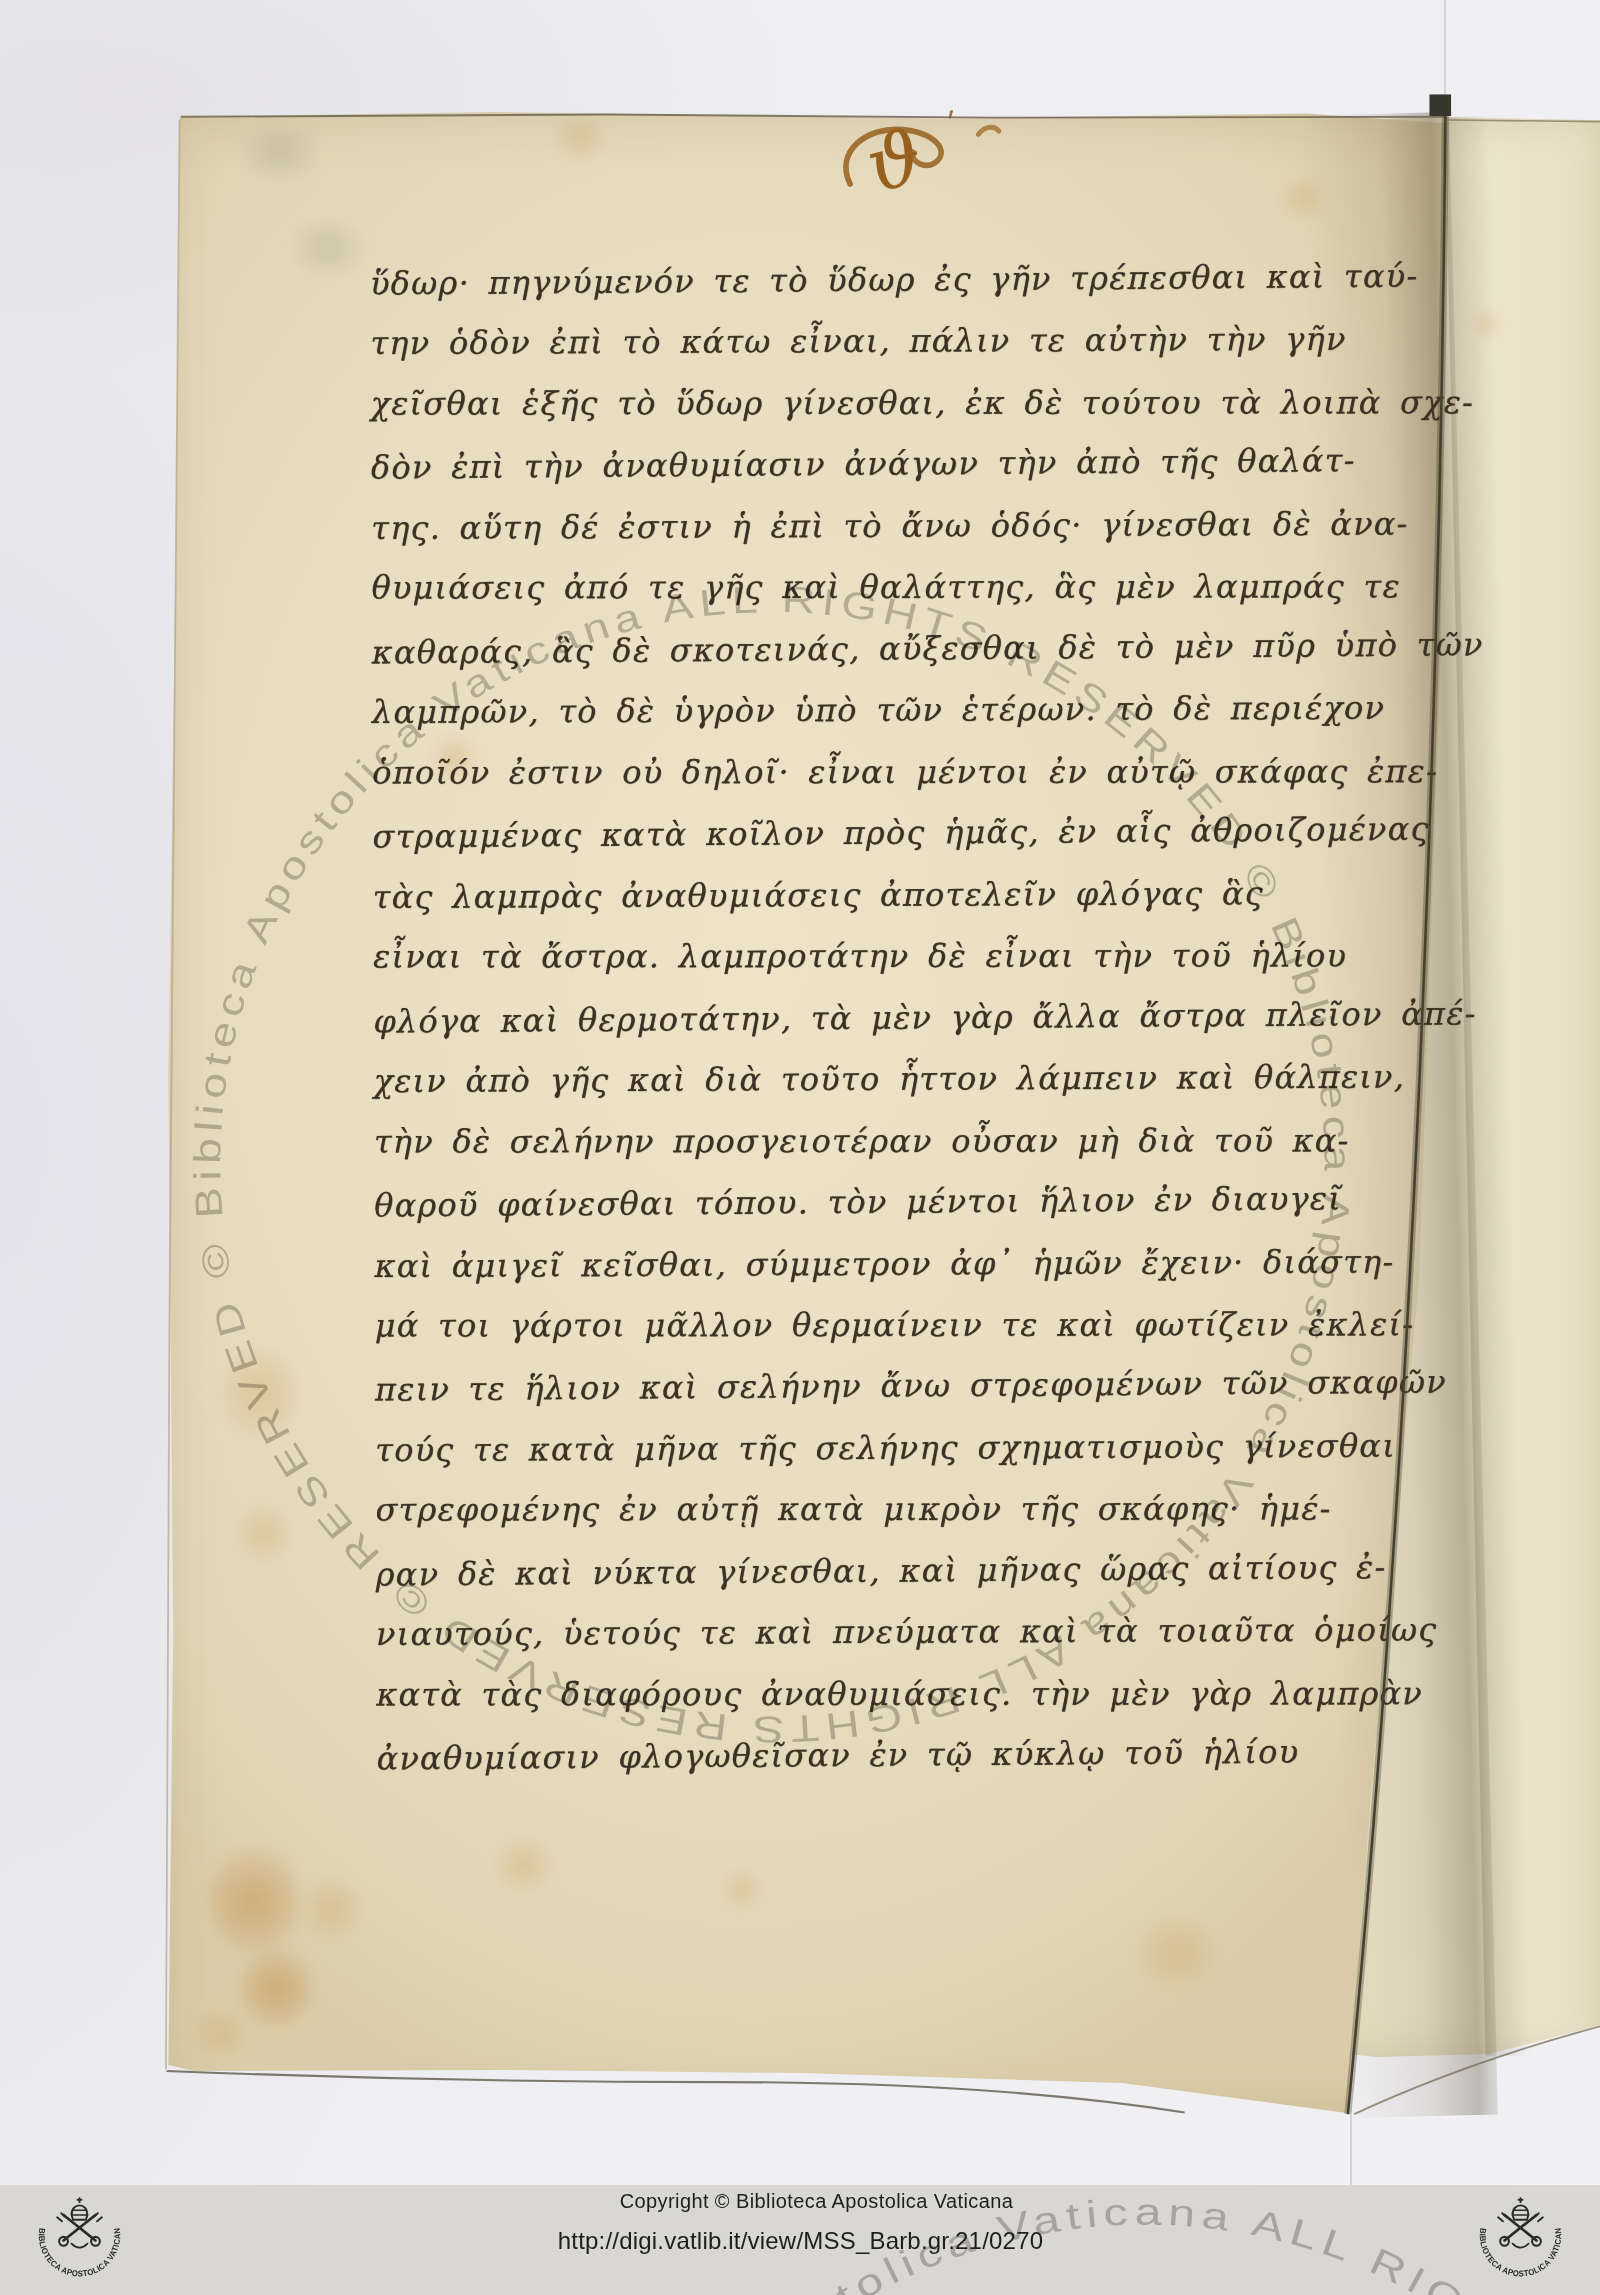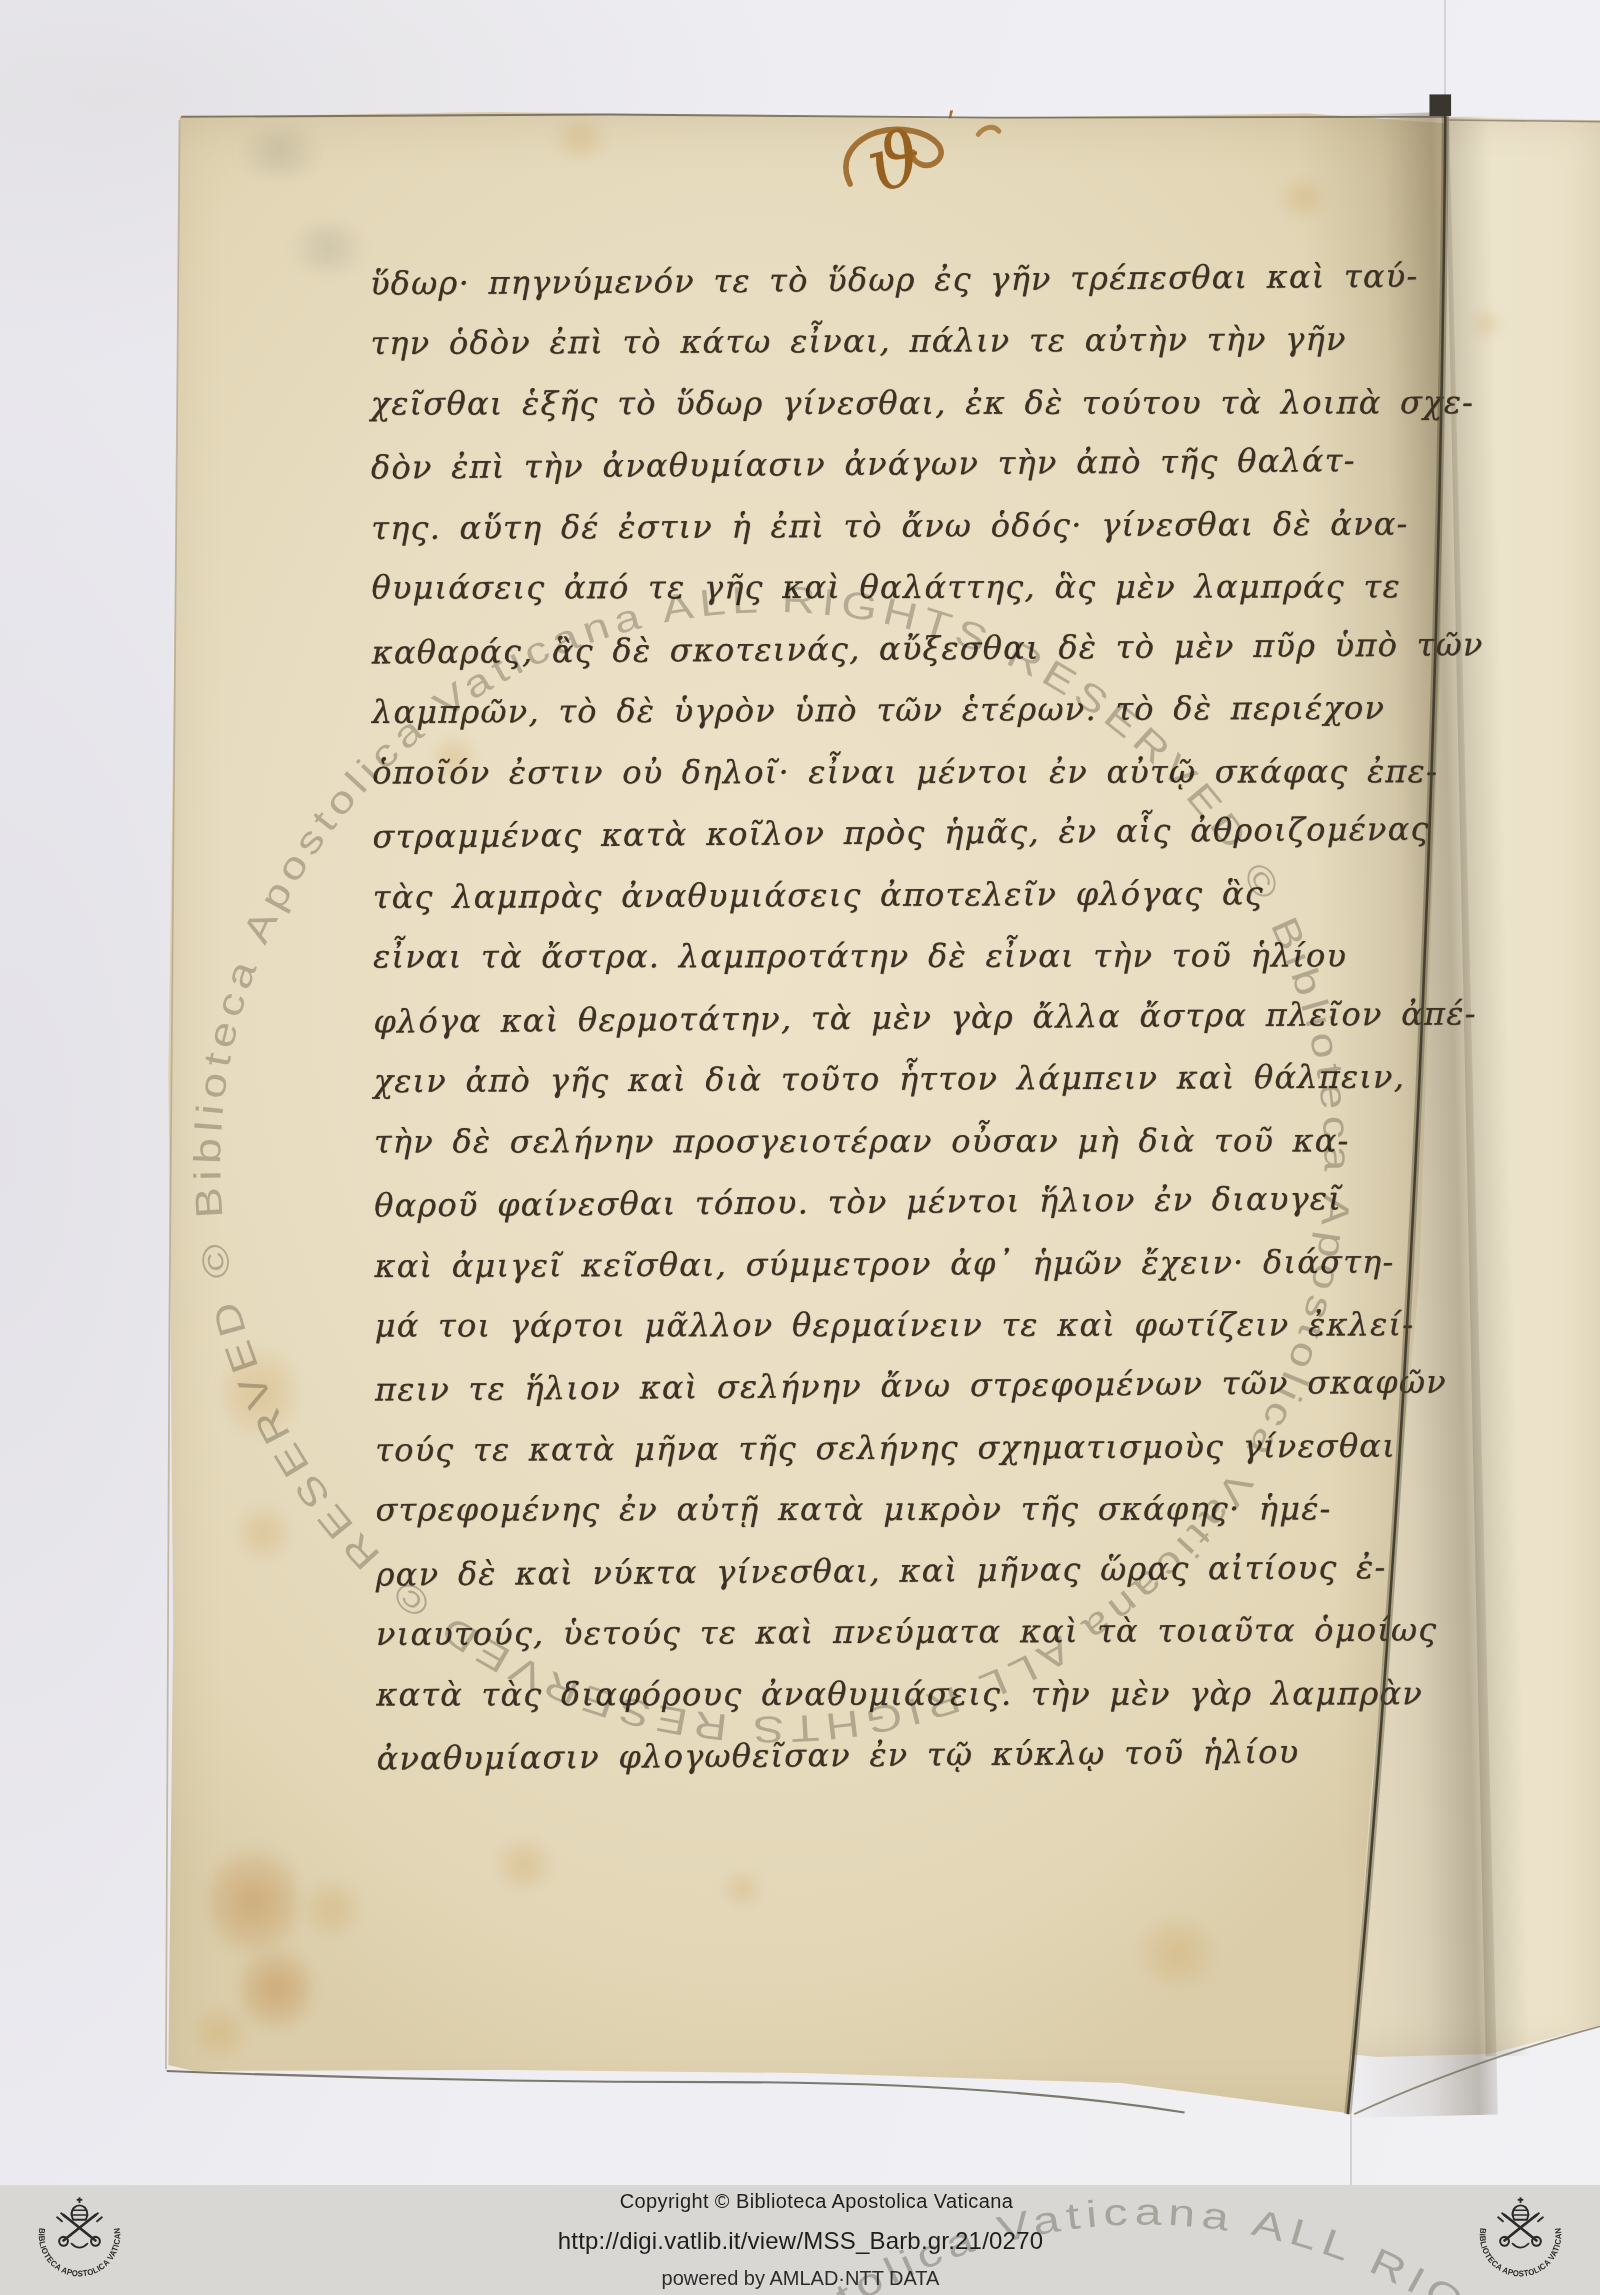"powered by AMLAD·NTT DATA" div.footer-text { html: <div>powered by AMLAD·NTT DATA</div> -> none }
